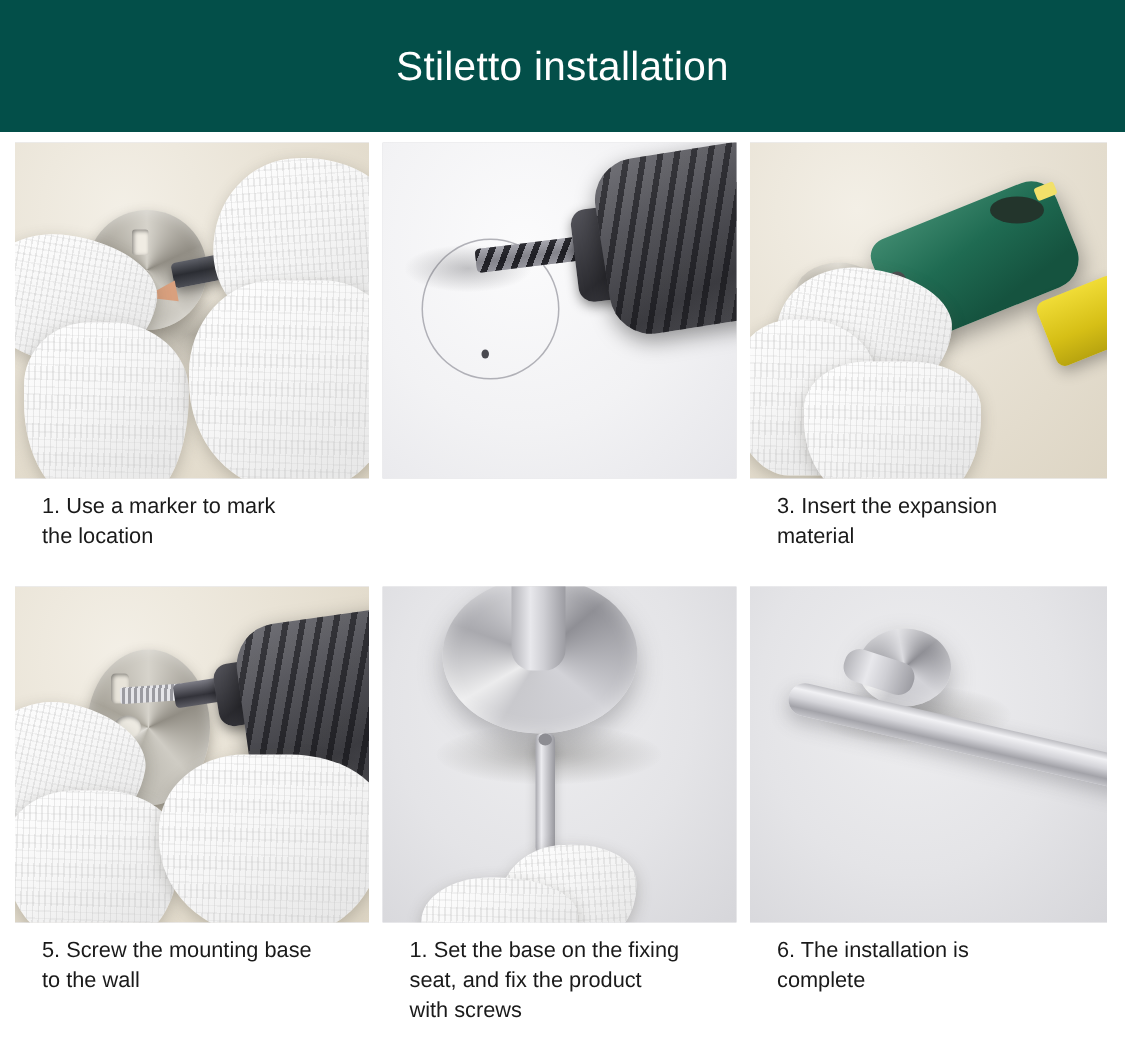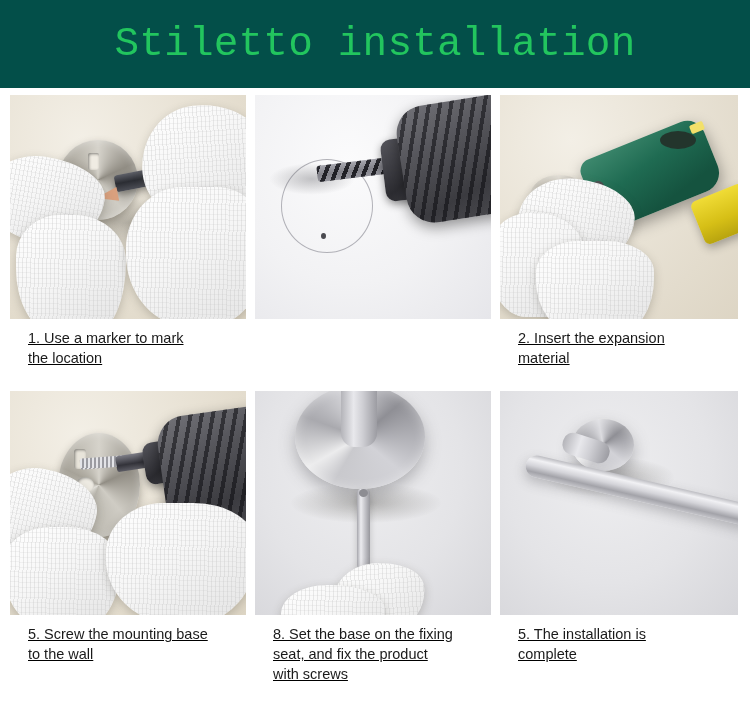"Stiletto installation" .banner-title { color: #22c55e -> #ffffff; font-family: Liberation Mono, monospace -> Liberation Sans, sans-serif; font-size: 41px -> 27px }
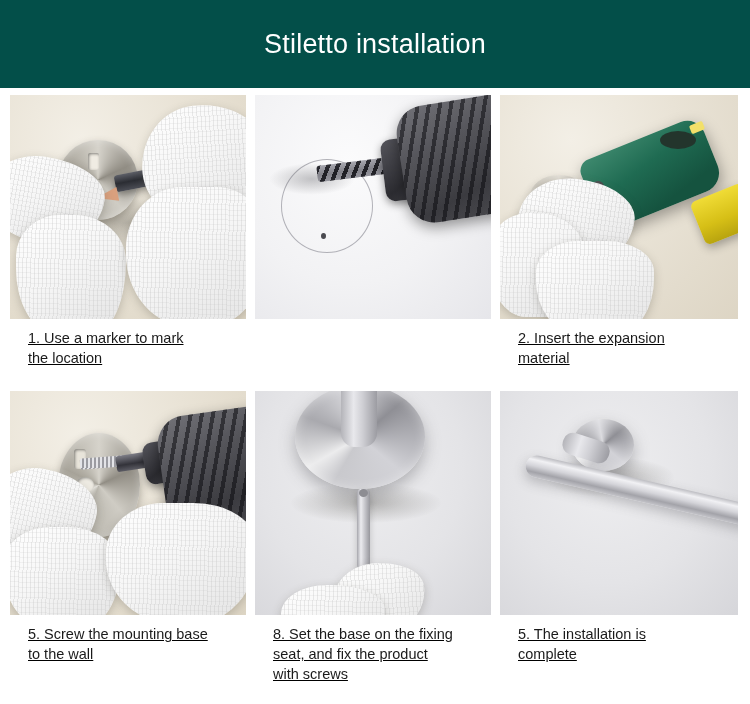"1. Use a marker to" .step { text-decoration: underline -> none }
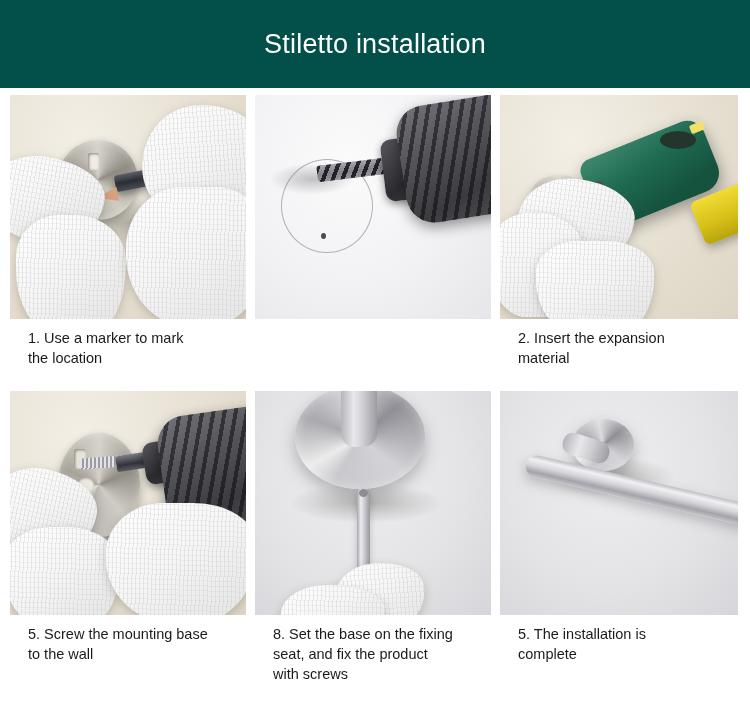"2. Insert the expansion" div.step-caption { text: 2 -> 3 }
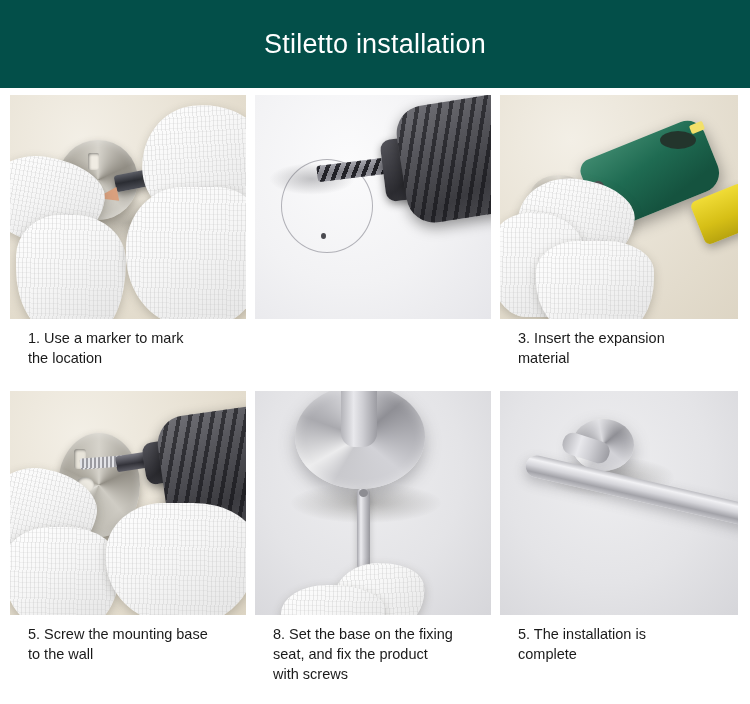"8. Set the base on" div.step-caption { text: 8 -> 1 }
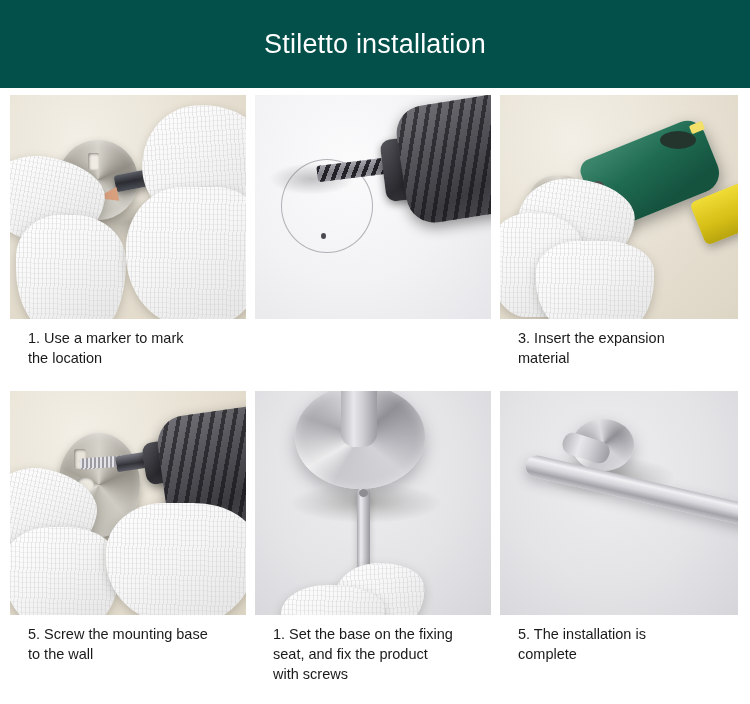"5. The installation is" div.step-caption { text: 5 -> 6 }
